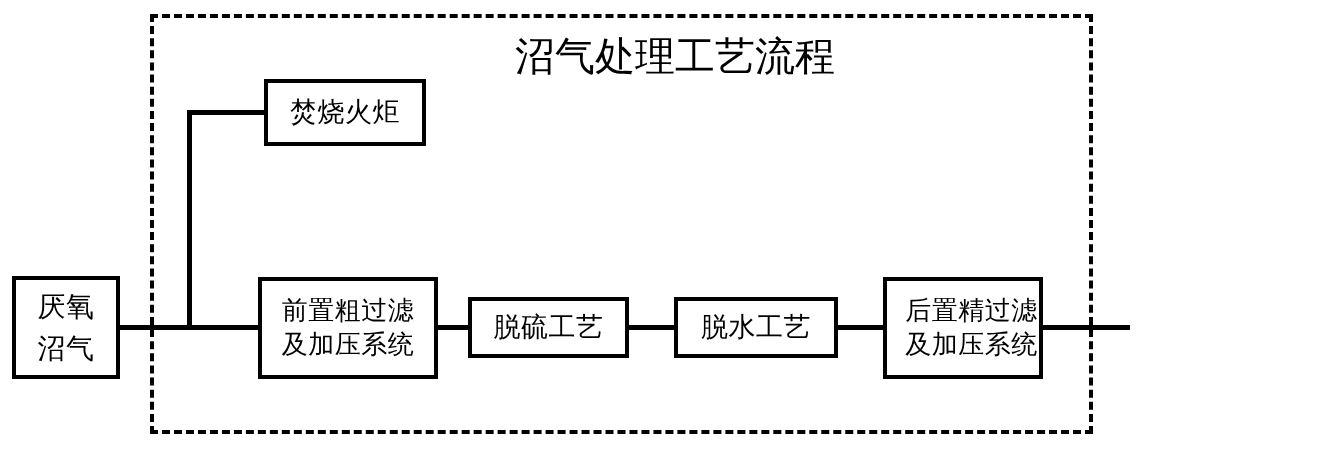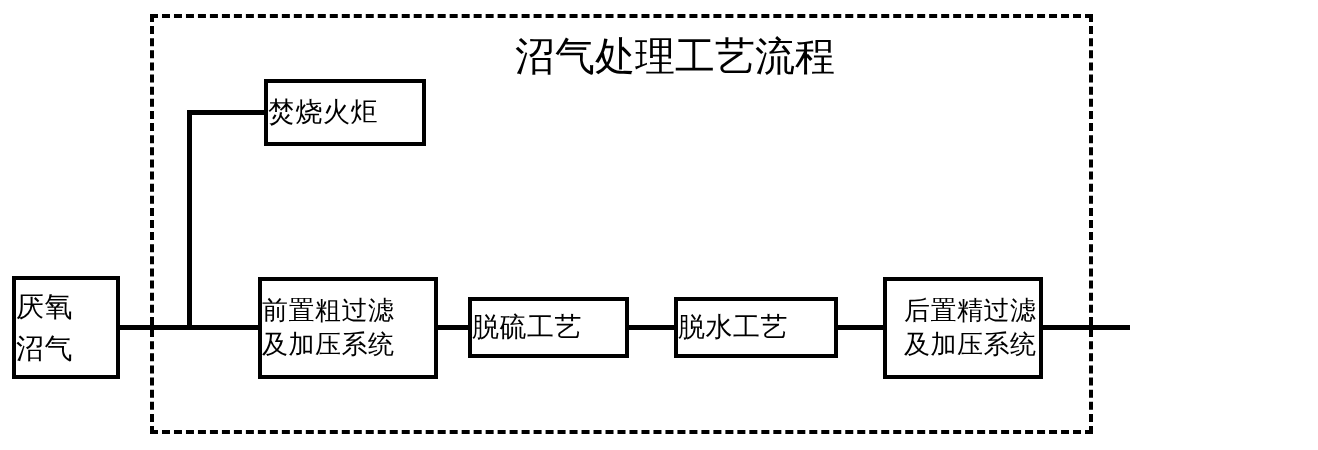"焚烧火炬" .node { justify-content: none -> center }
